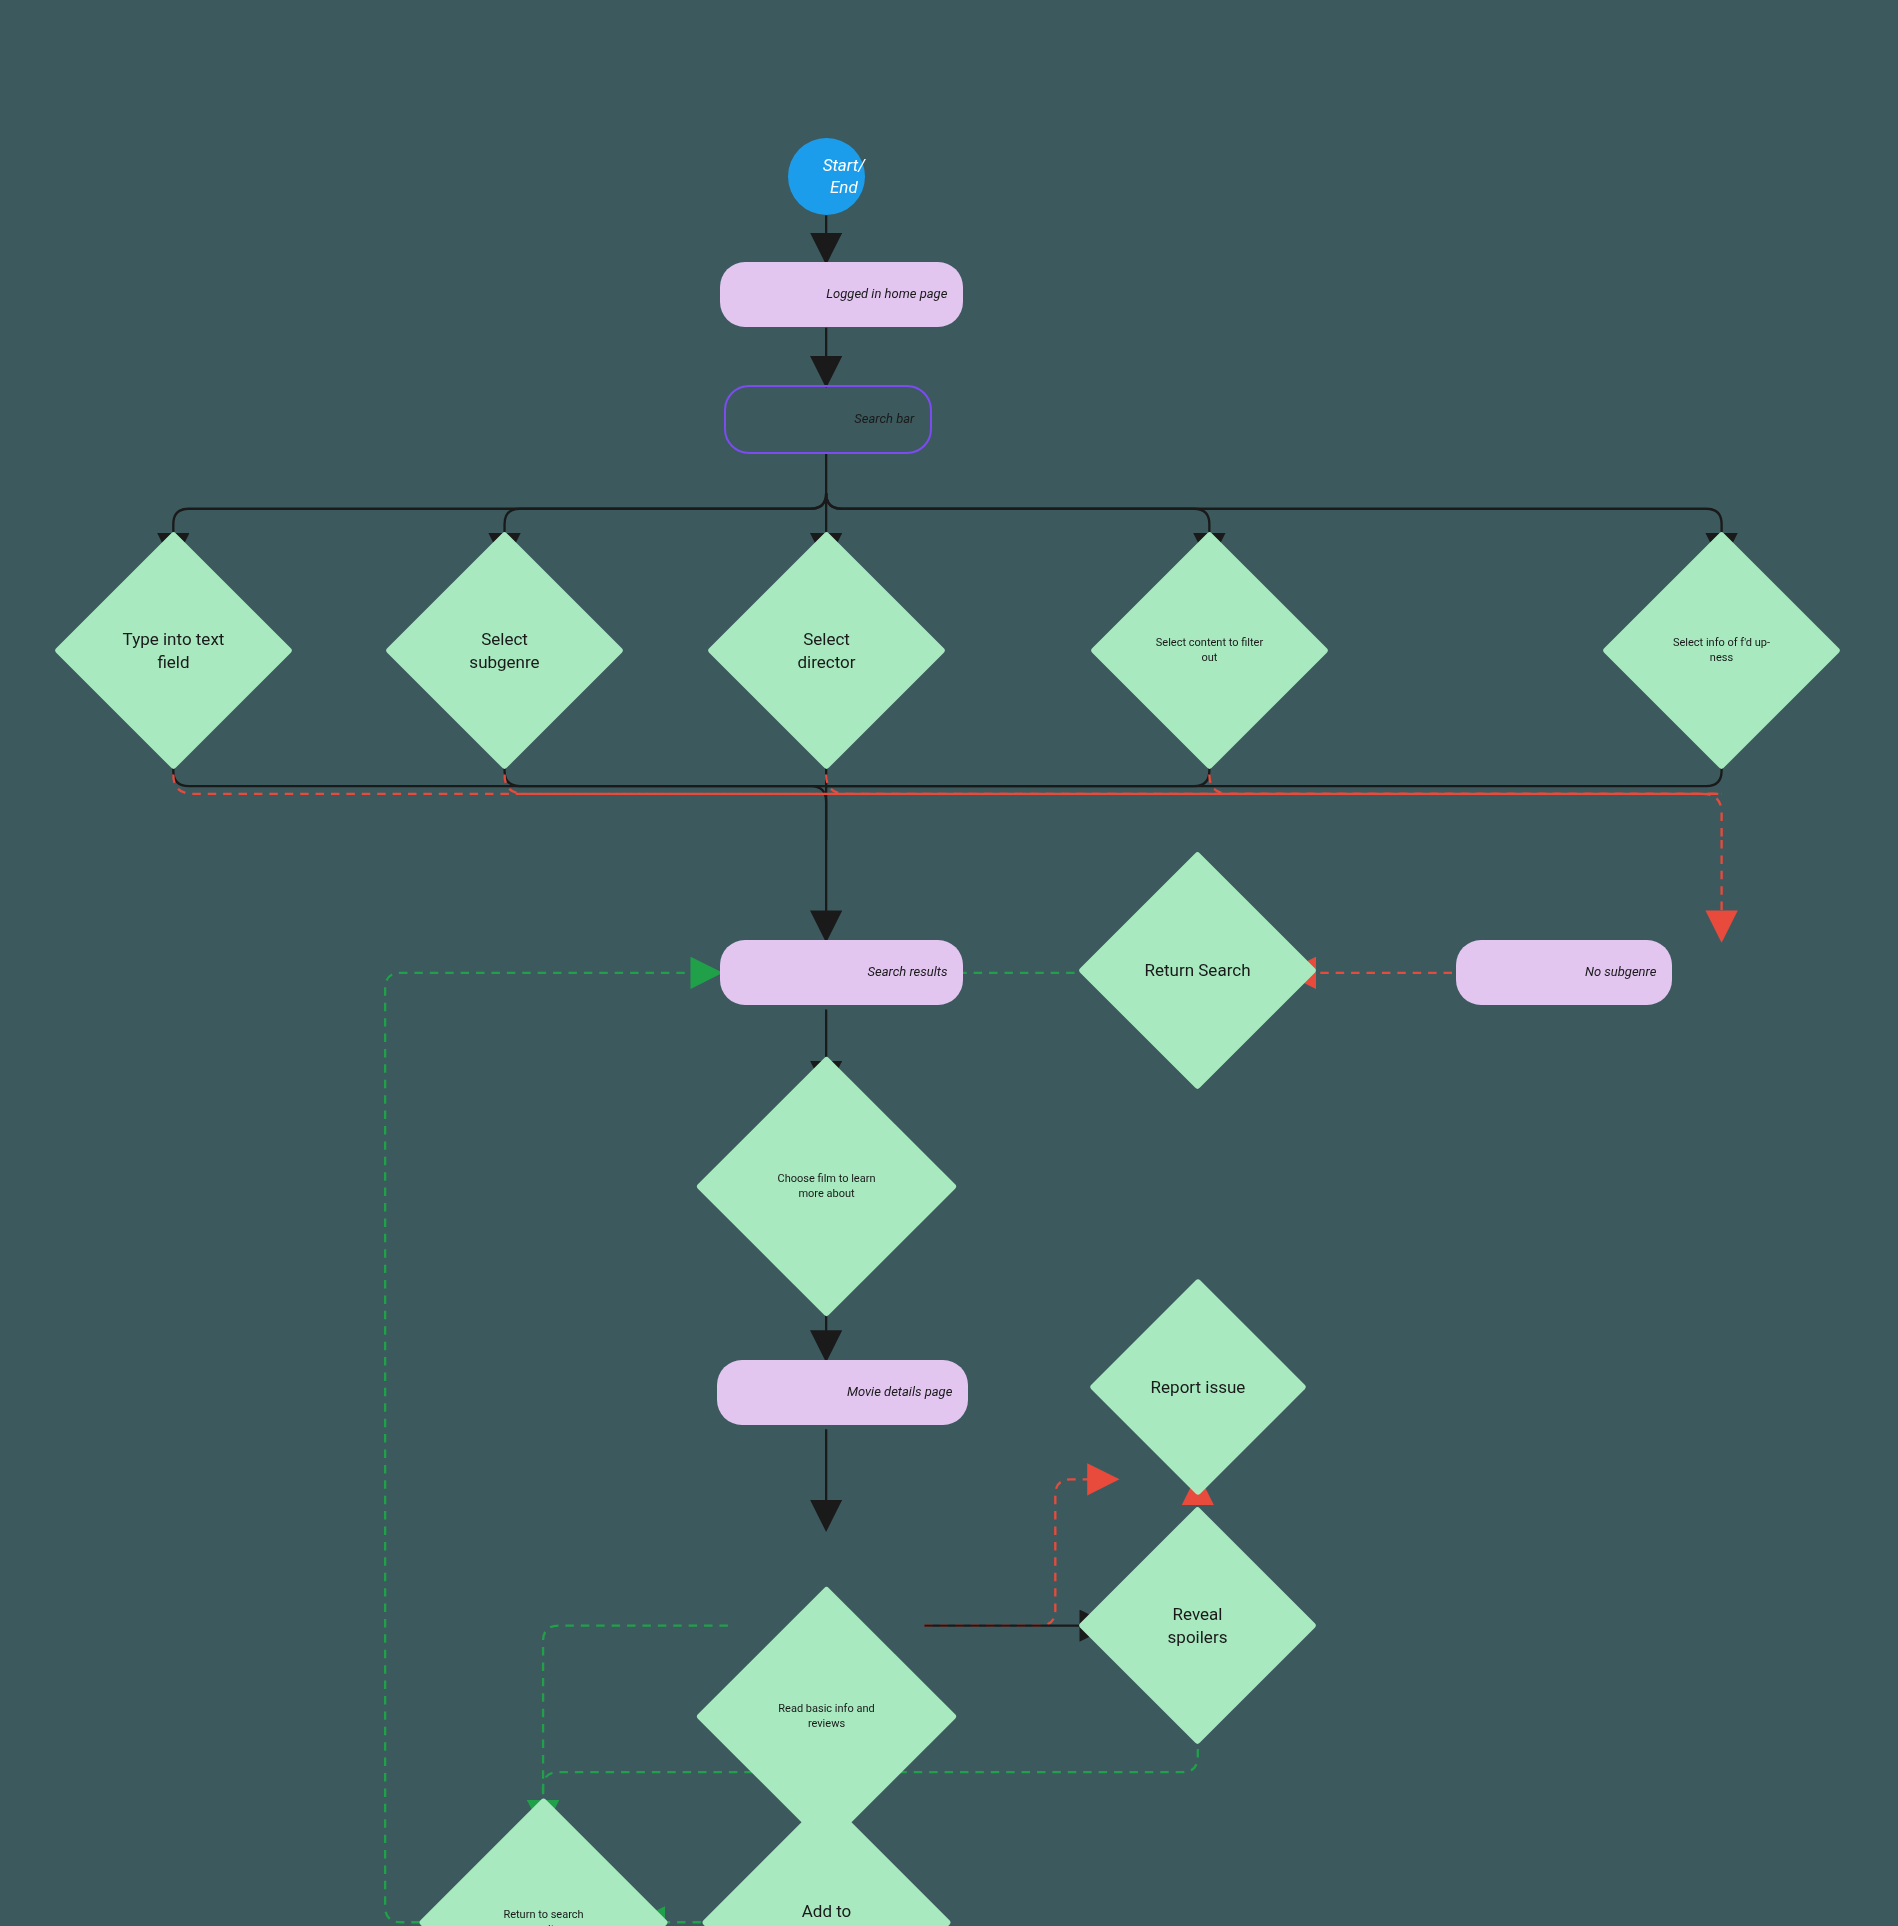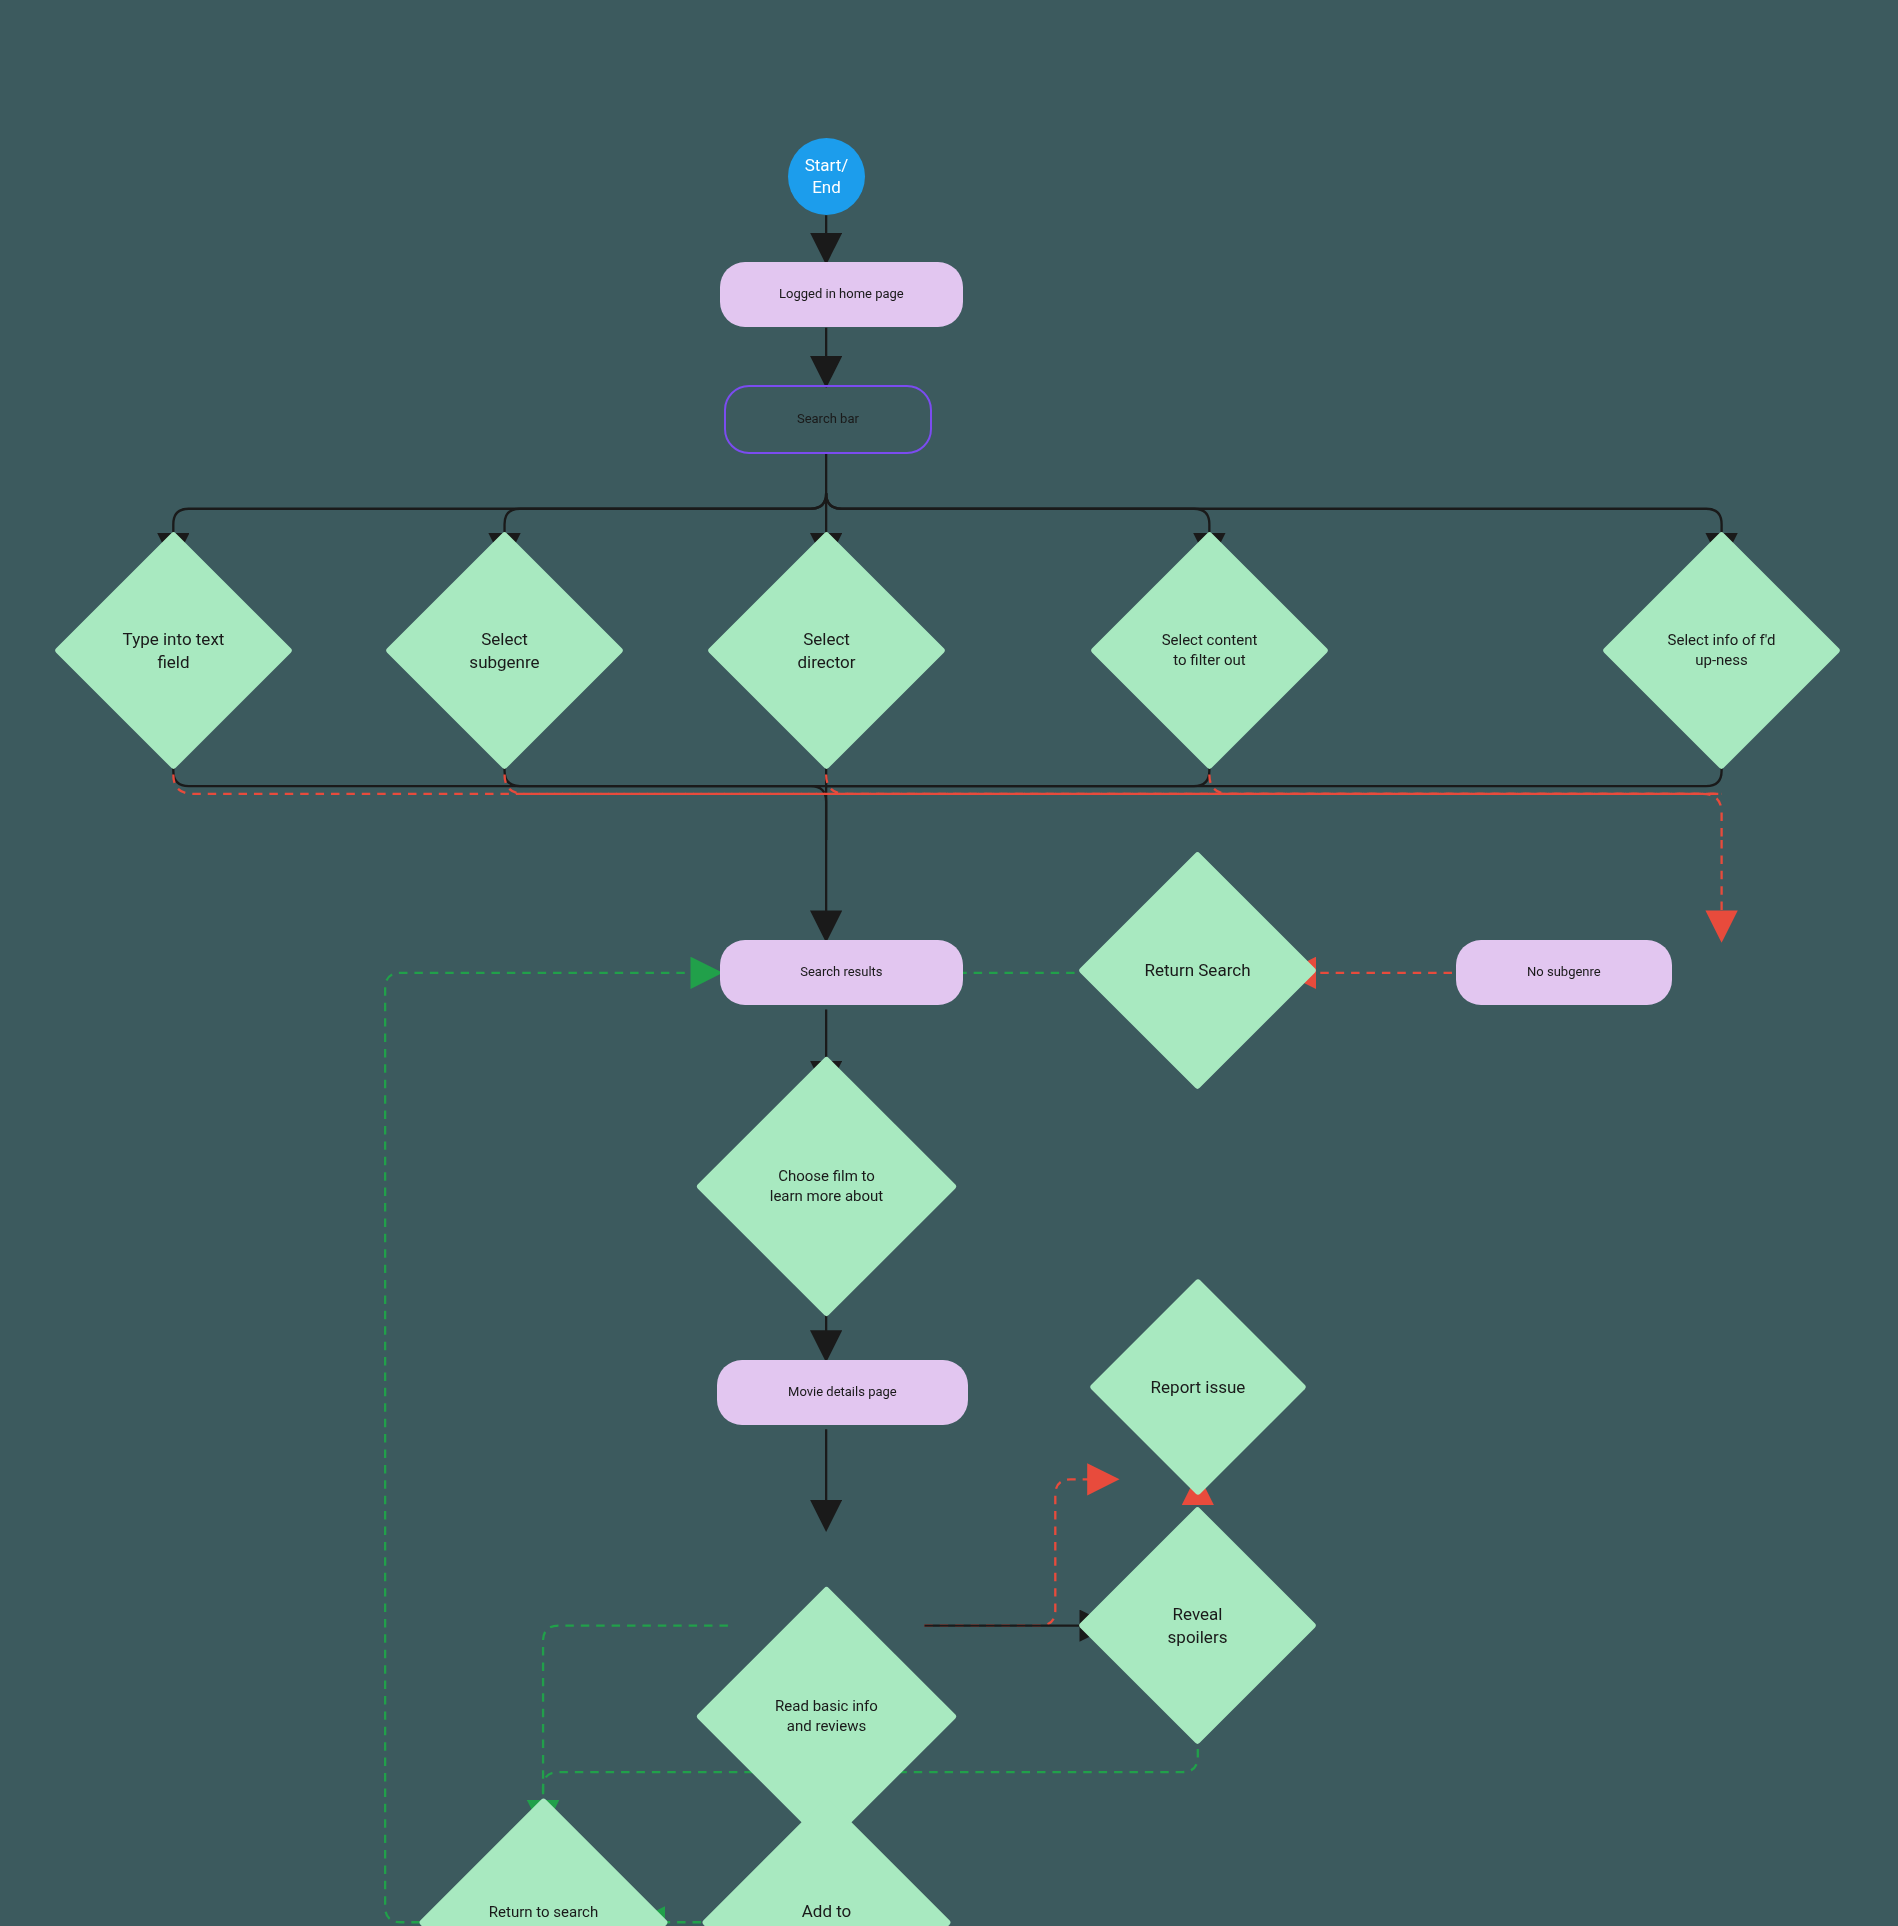"Start/" .node { font-style: none -> italic; justify-content: center -> flex-end }
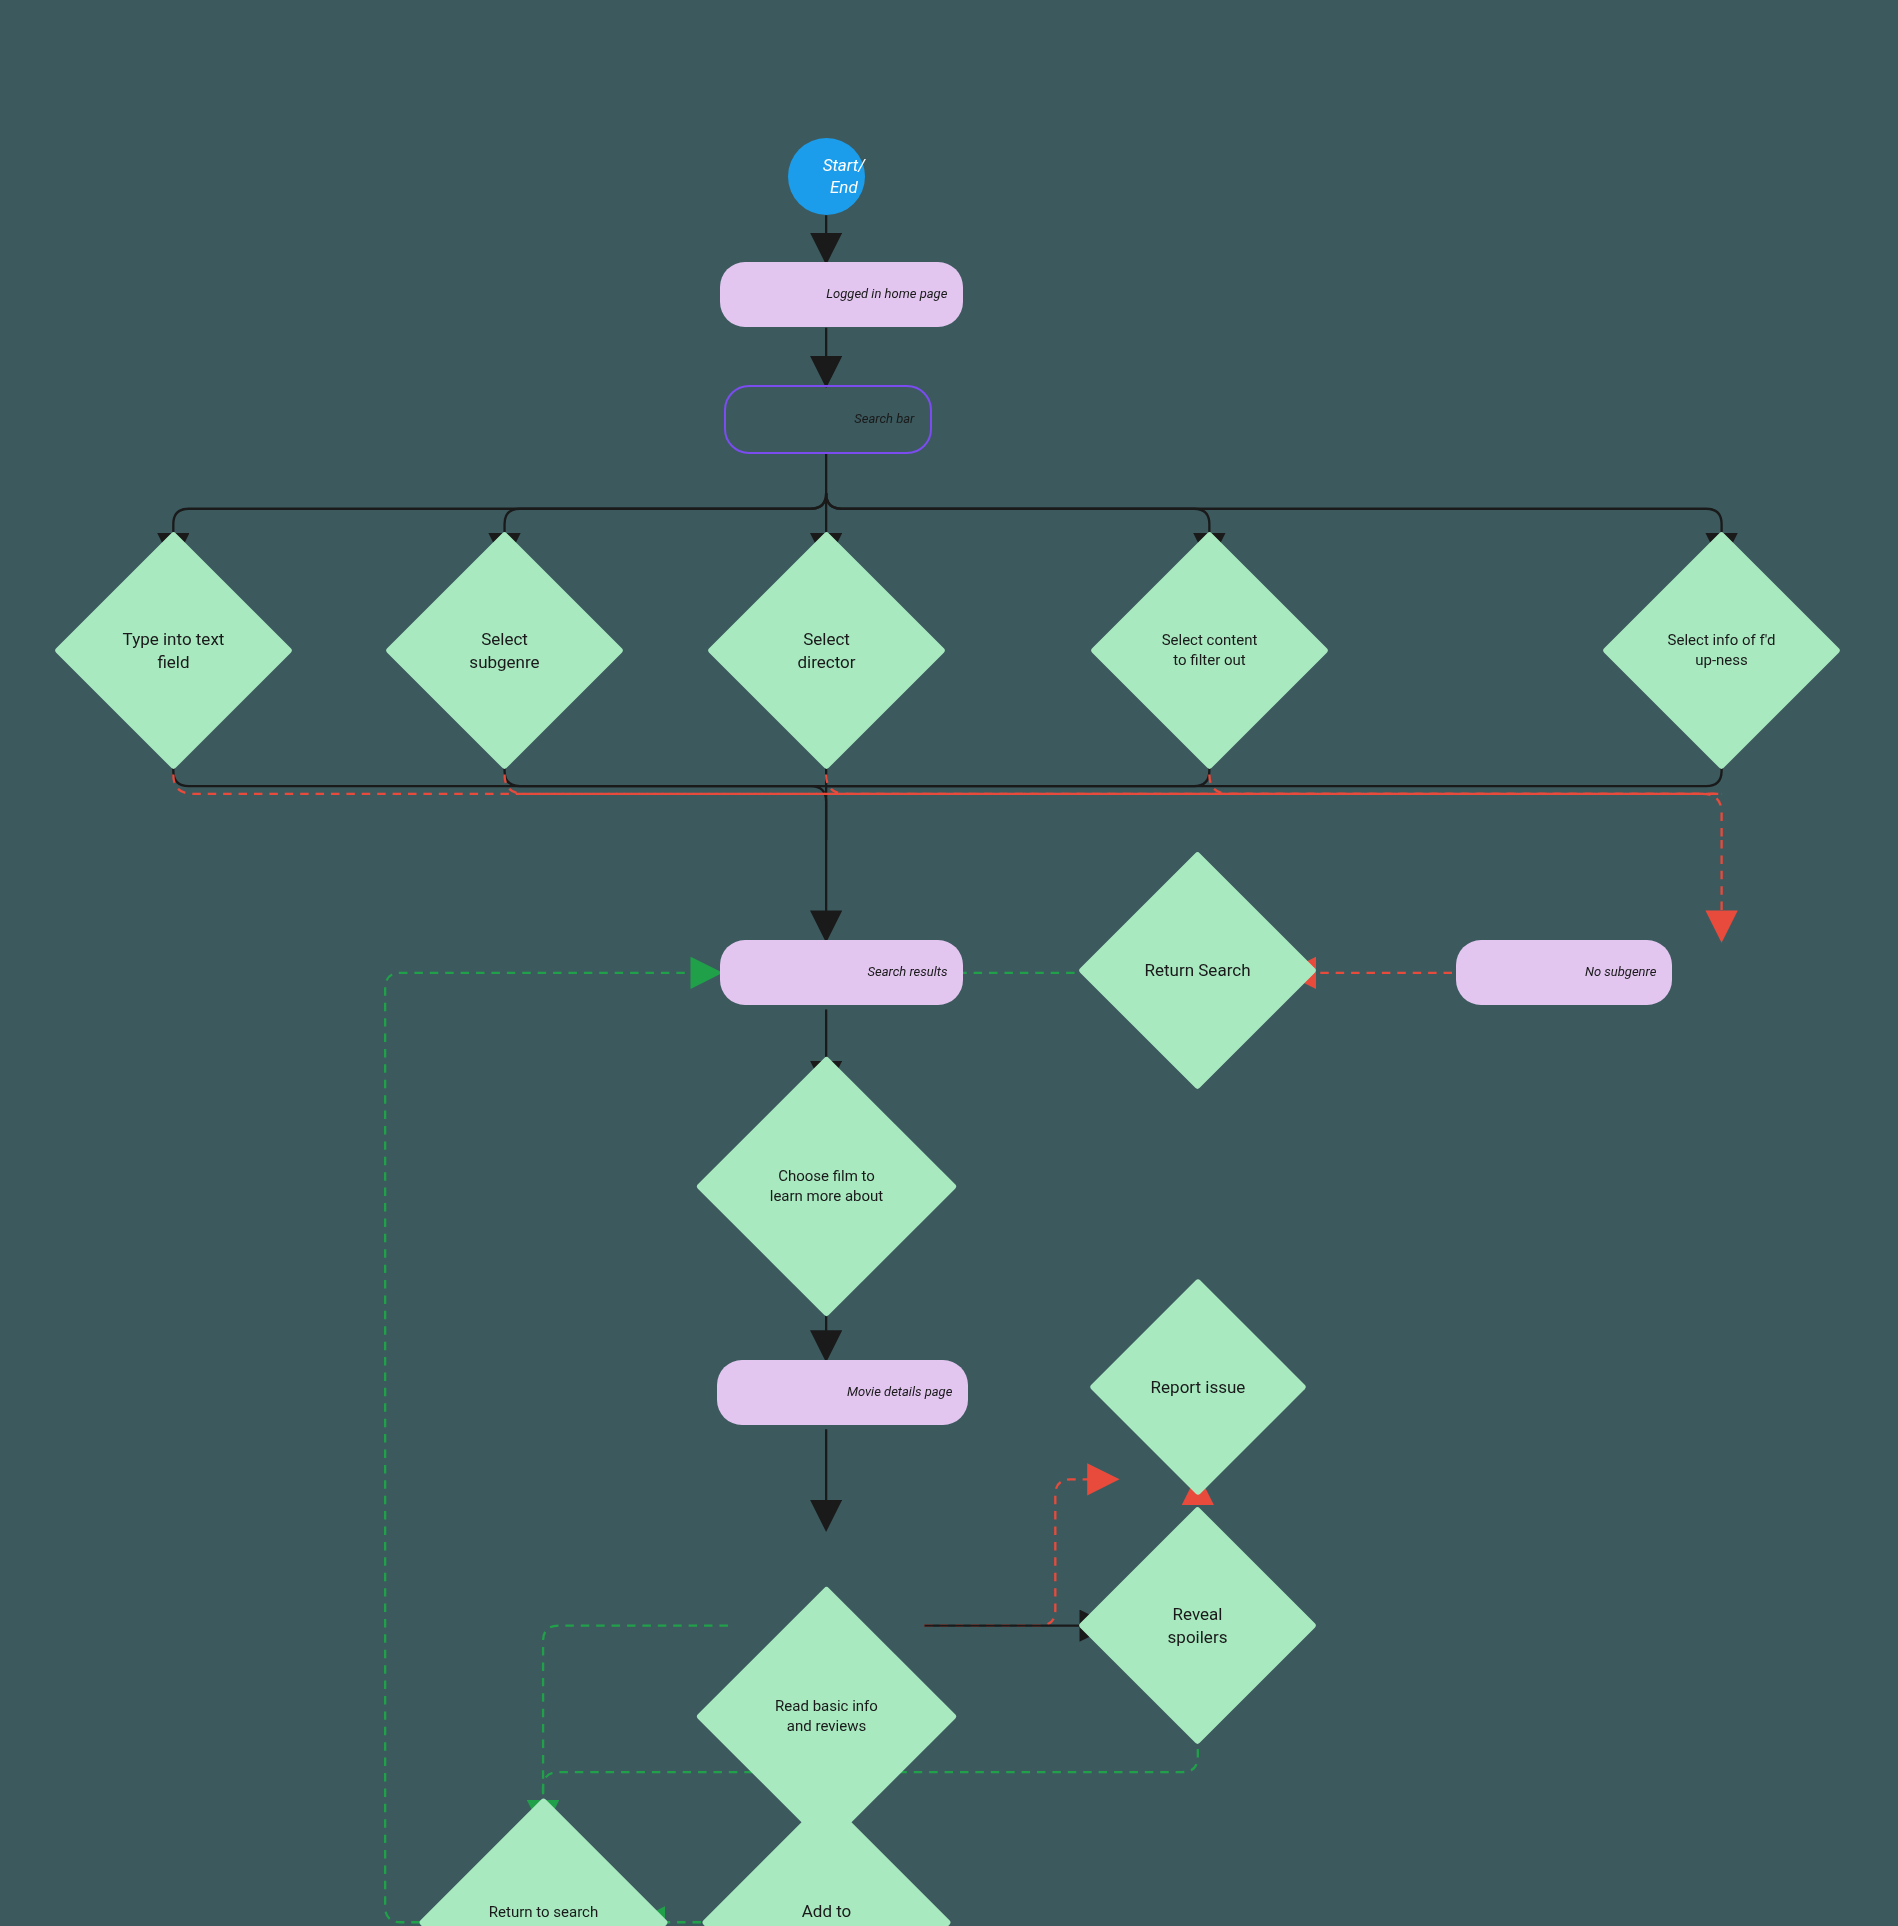"Select content to filter out" .small-label { font-size: 15px -> 11px }
